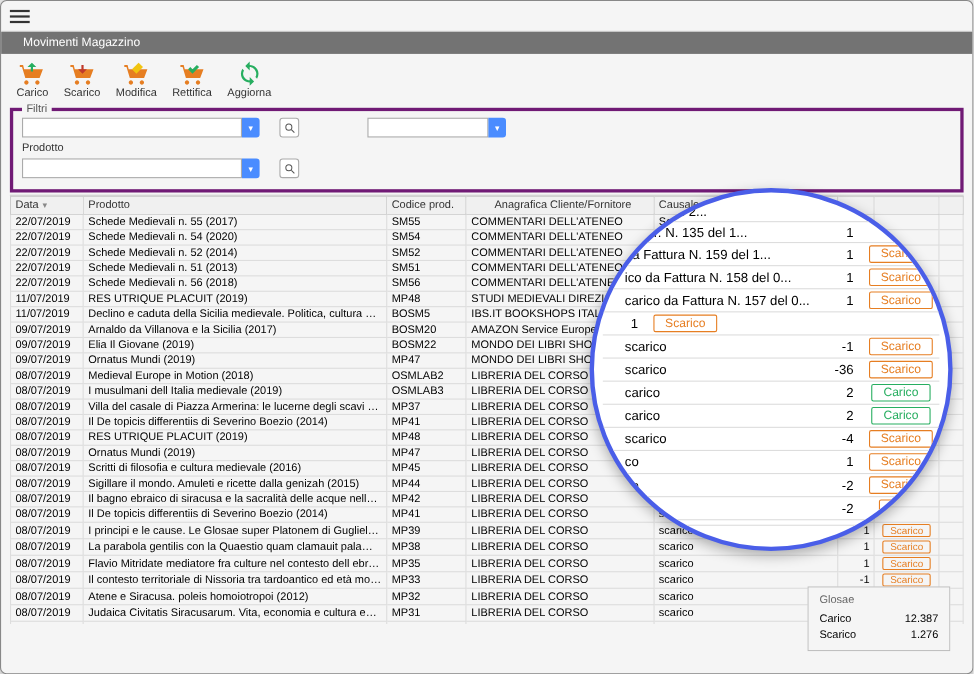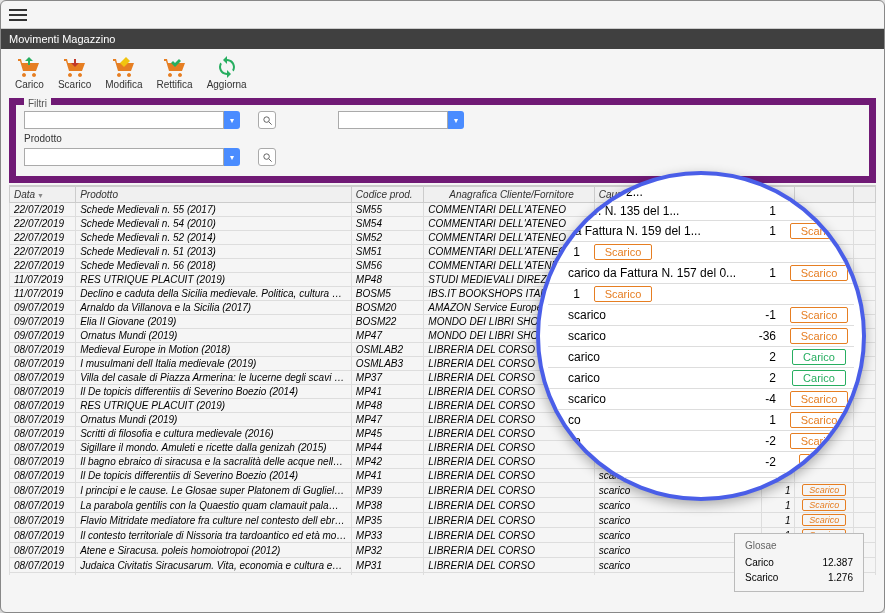"Movimenti Magazzino" .section-header { background: #404040 -> #737373; padding: 4px 8px -> 4px 20px }
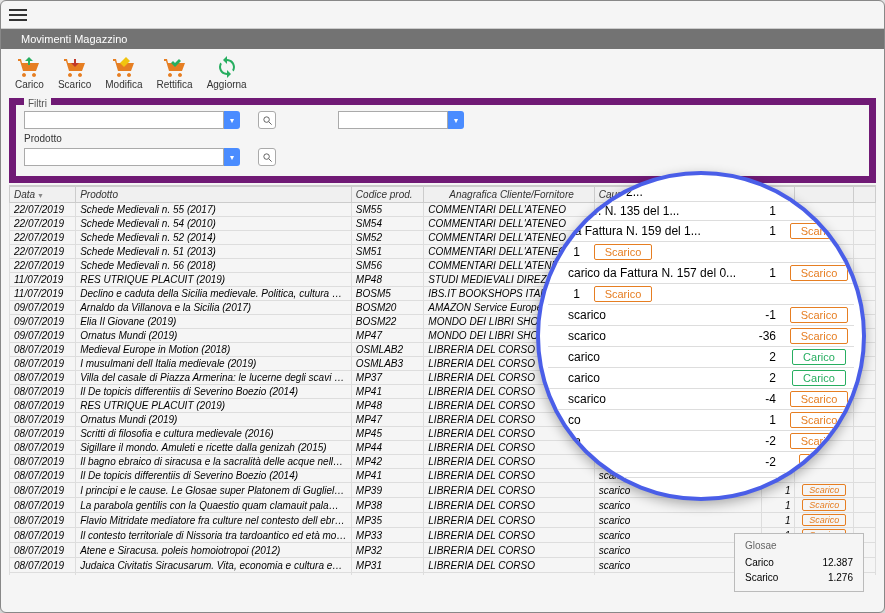"Filtri" .filters { border: 7px solid #701a75 -> 3px solid #701a75 }
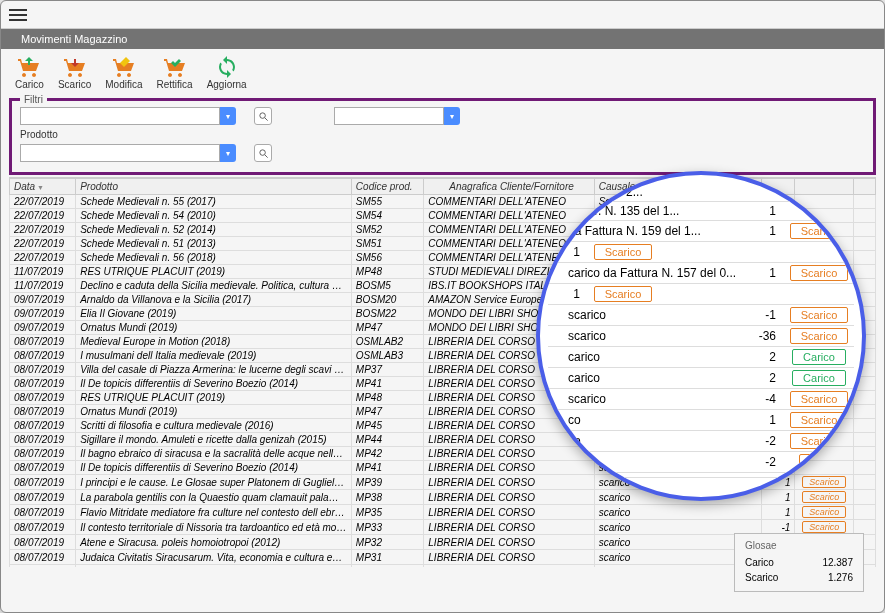"Data" table { font-style: italic -> none }
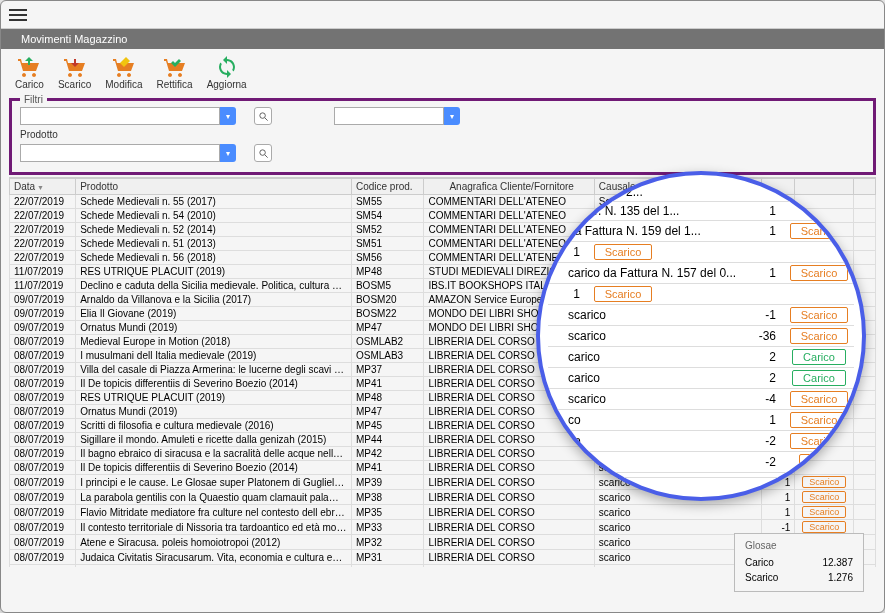"Schede Medievali n. 54 (2010)" td { text: 2010 -> 2020 }
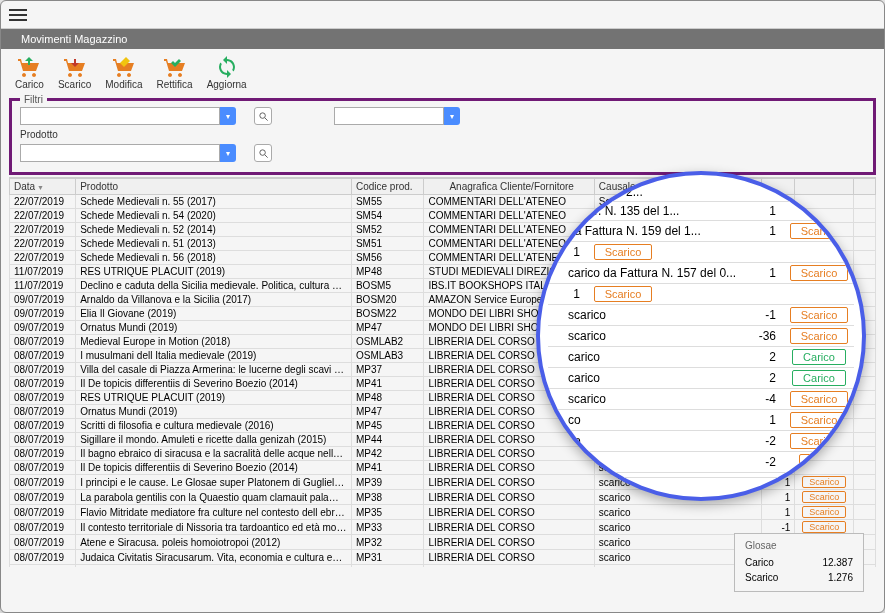"ico da Fattura N. 158" div.lens-causale { html: none -> <div>ico da Fattura N. 158 del 0...</div> }
